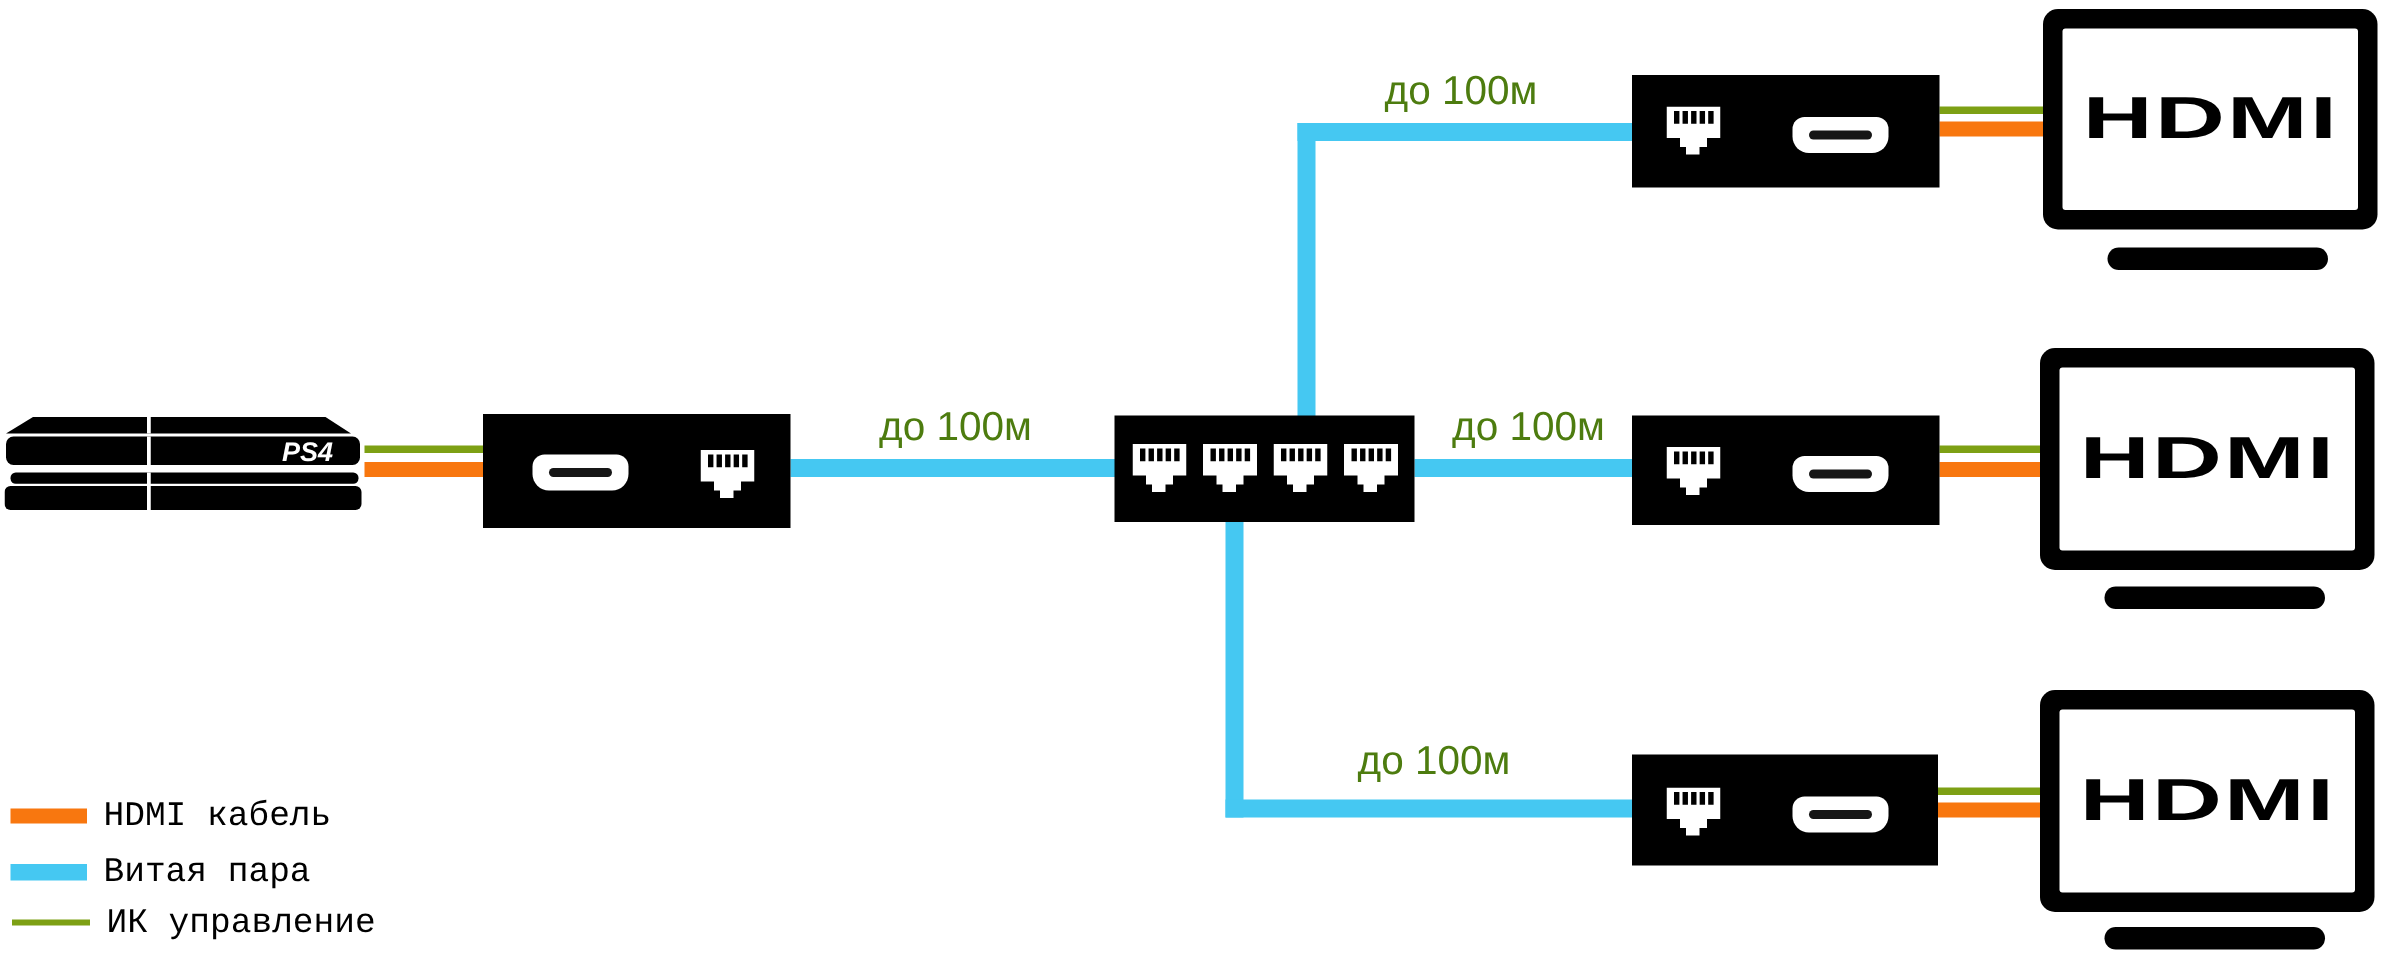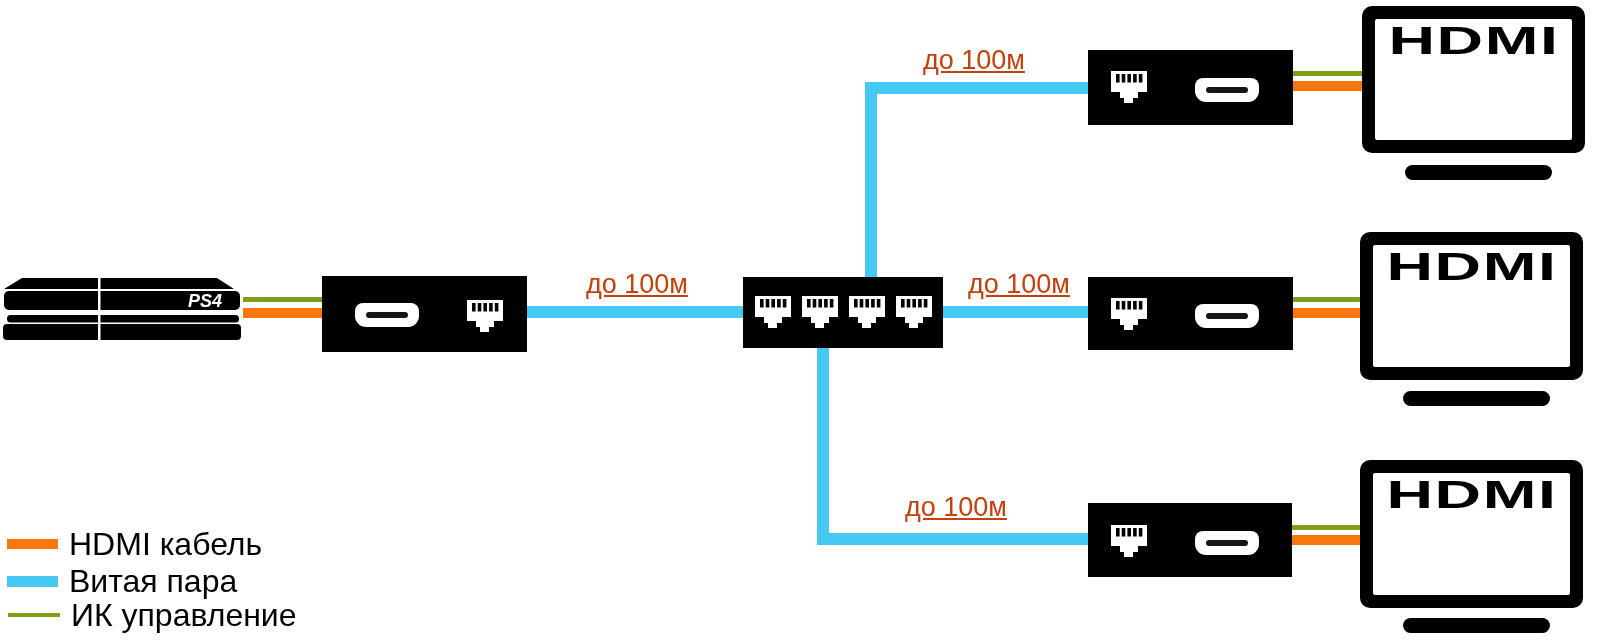"до 100м" .dist-label { color: #c2410c -> #4d7c0f; text-decoration: underline -> none }
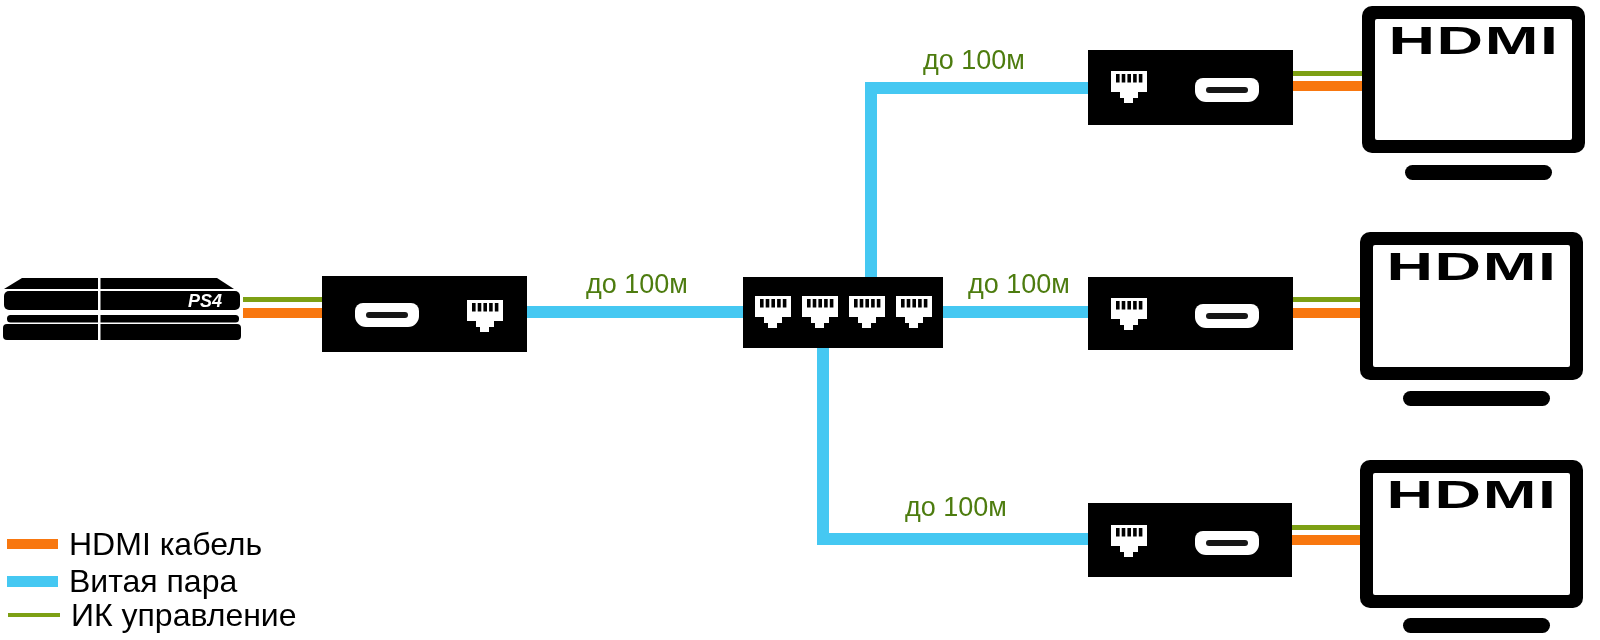"HDMI" .tv-screen { align-items: flex-start -> center }
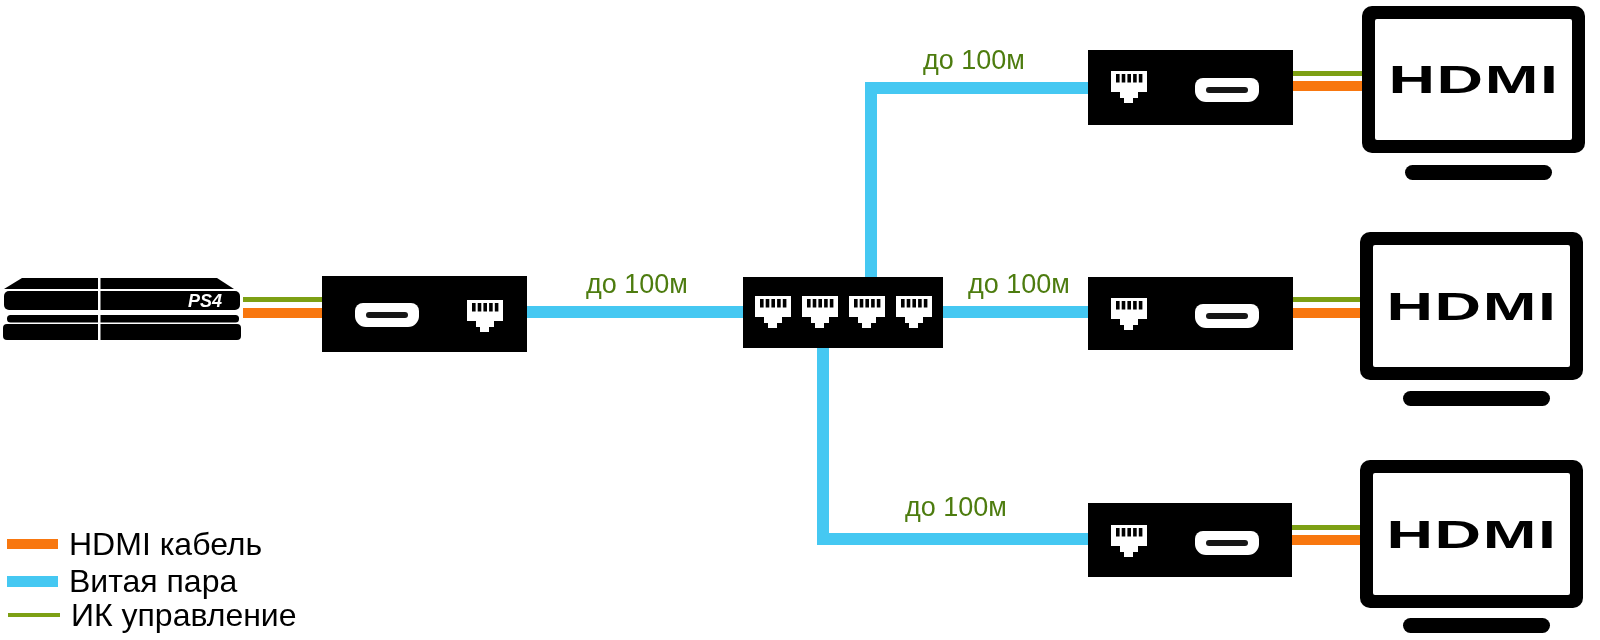"HDMI кабель" .legend-label { font-family: none -> Liberation Mono, monospace; font-size: 32px -> 23px }
